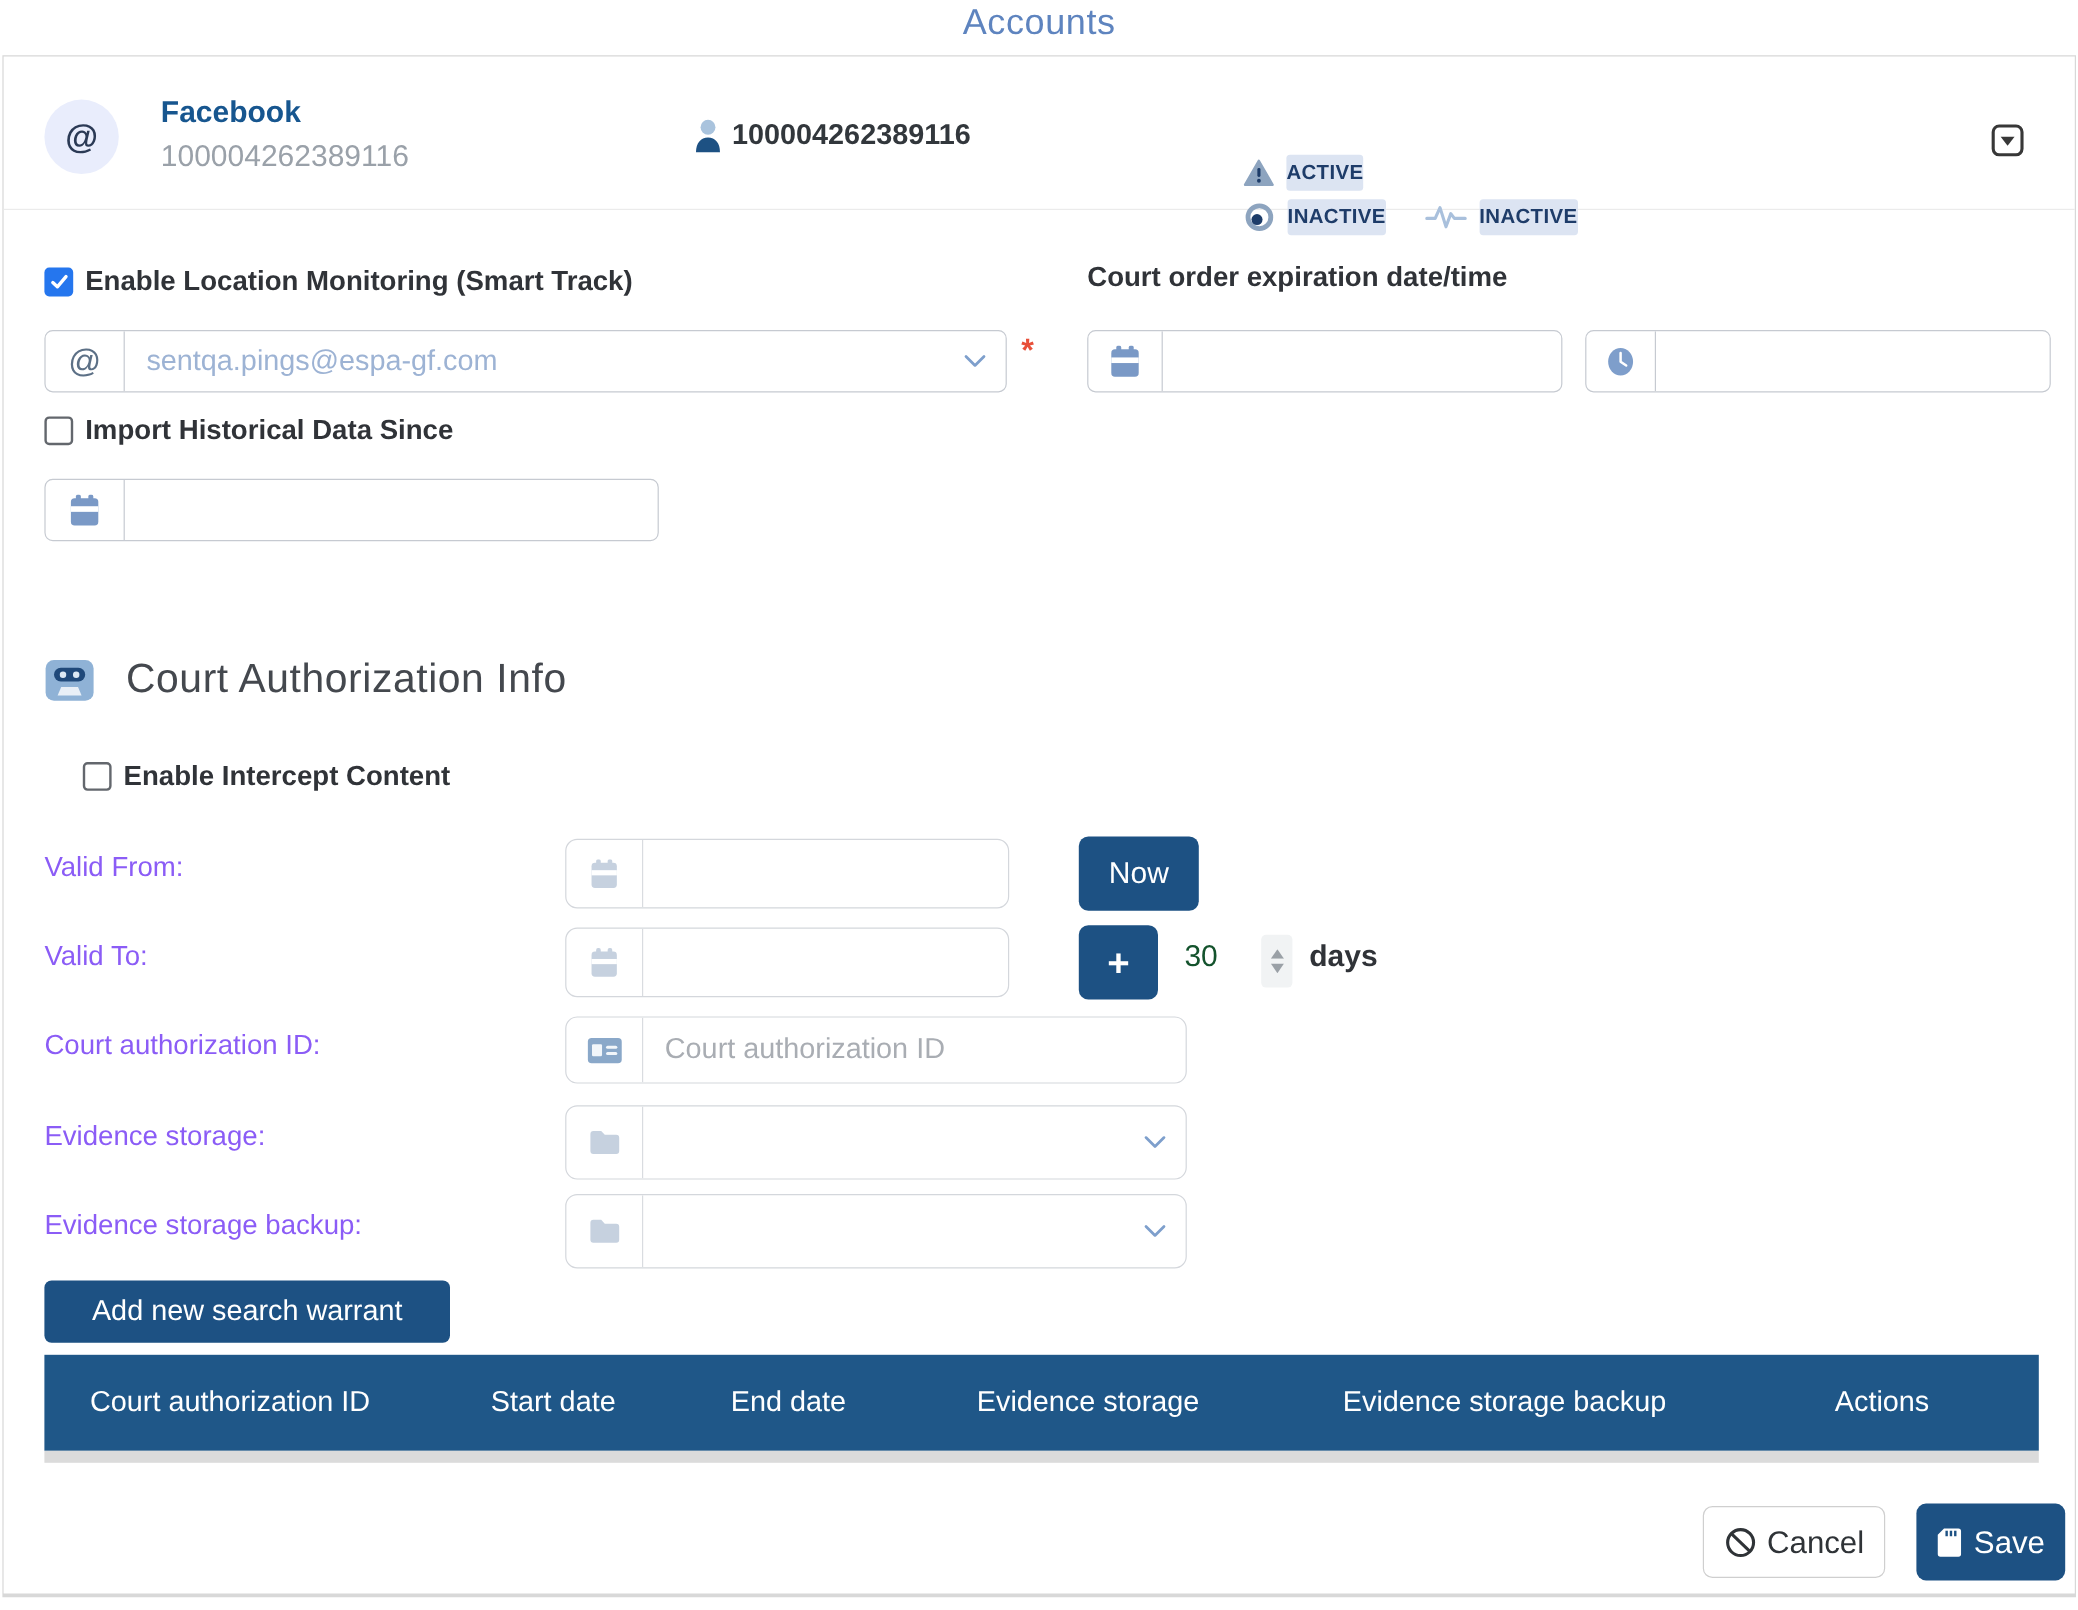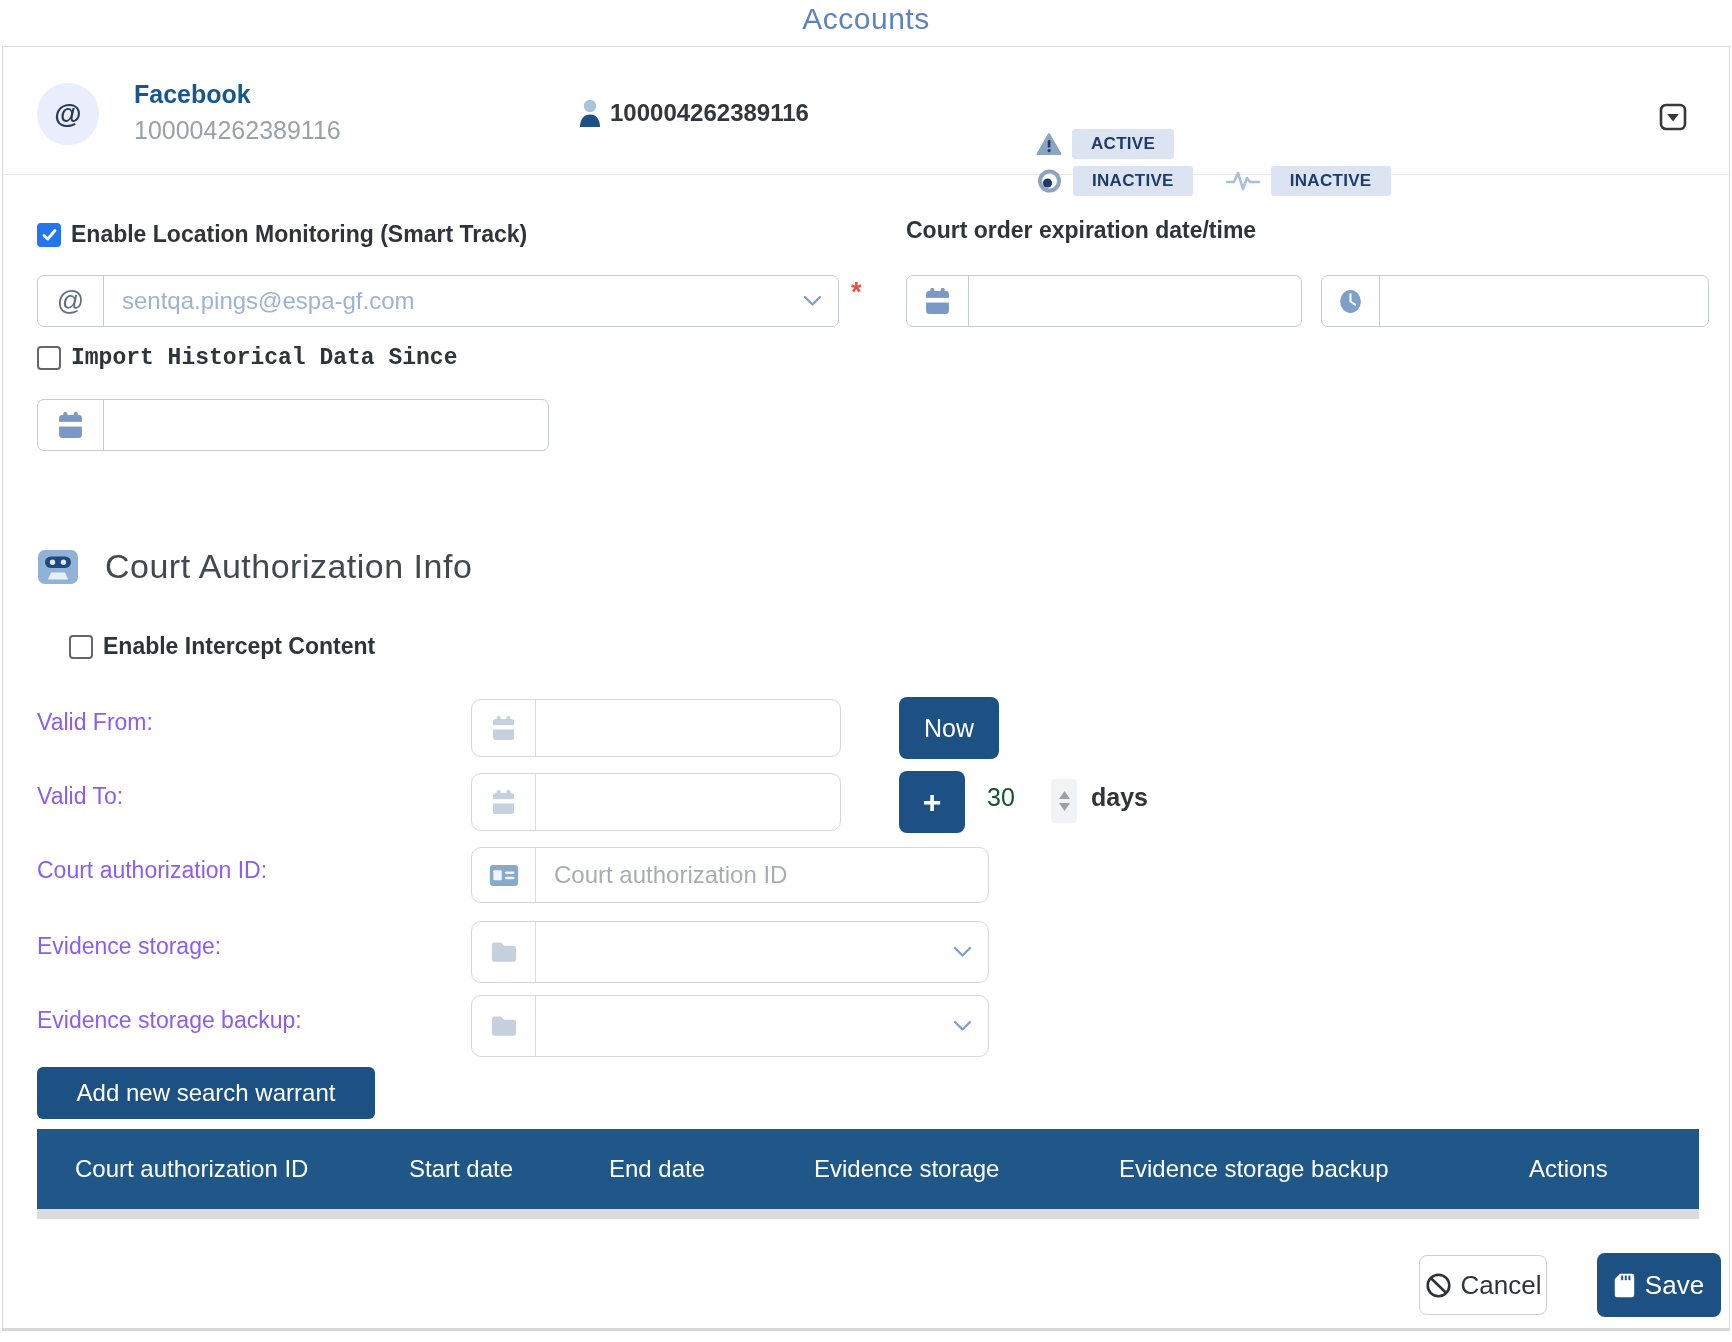"ACTIVE" .badge { padding: 5px 19px -> 5px 0 }
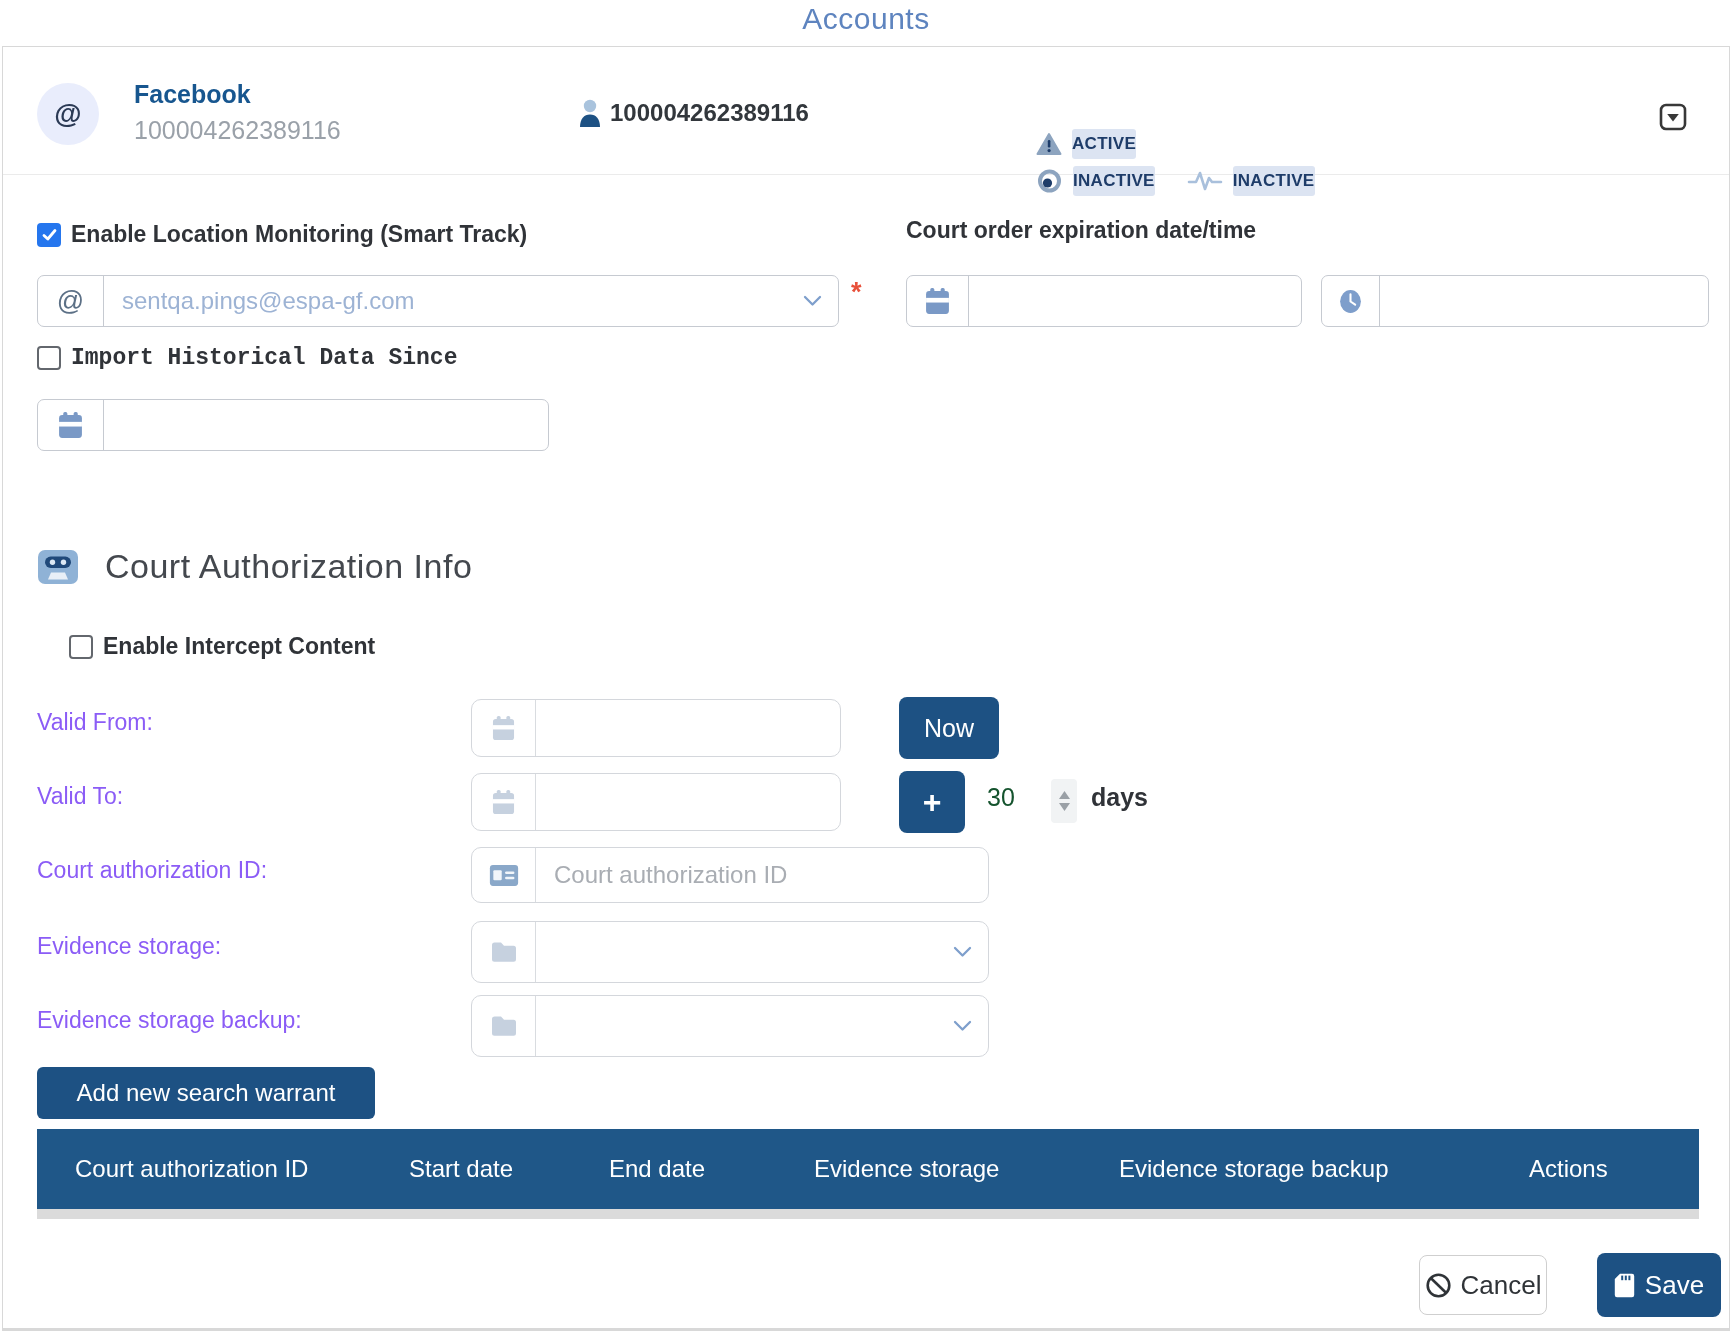"Import Historical Data Since" div.check-row { font-family: Liberation Mono, monospace -> none }
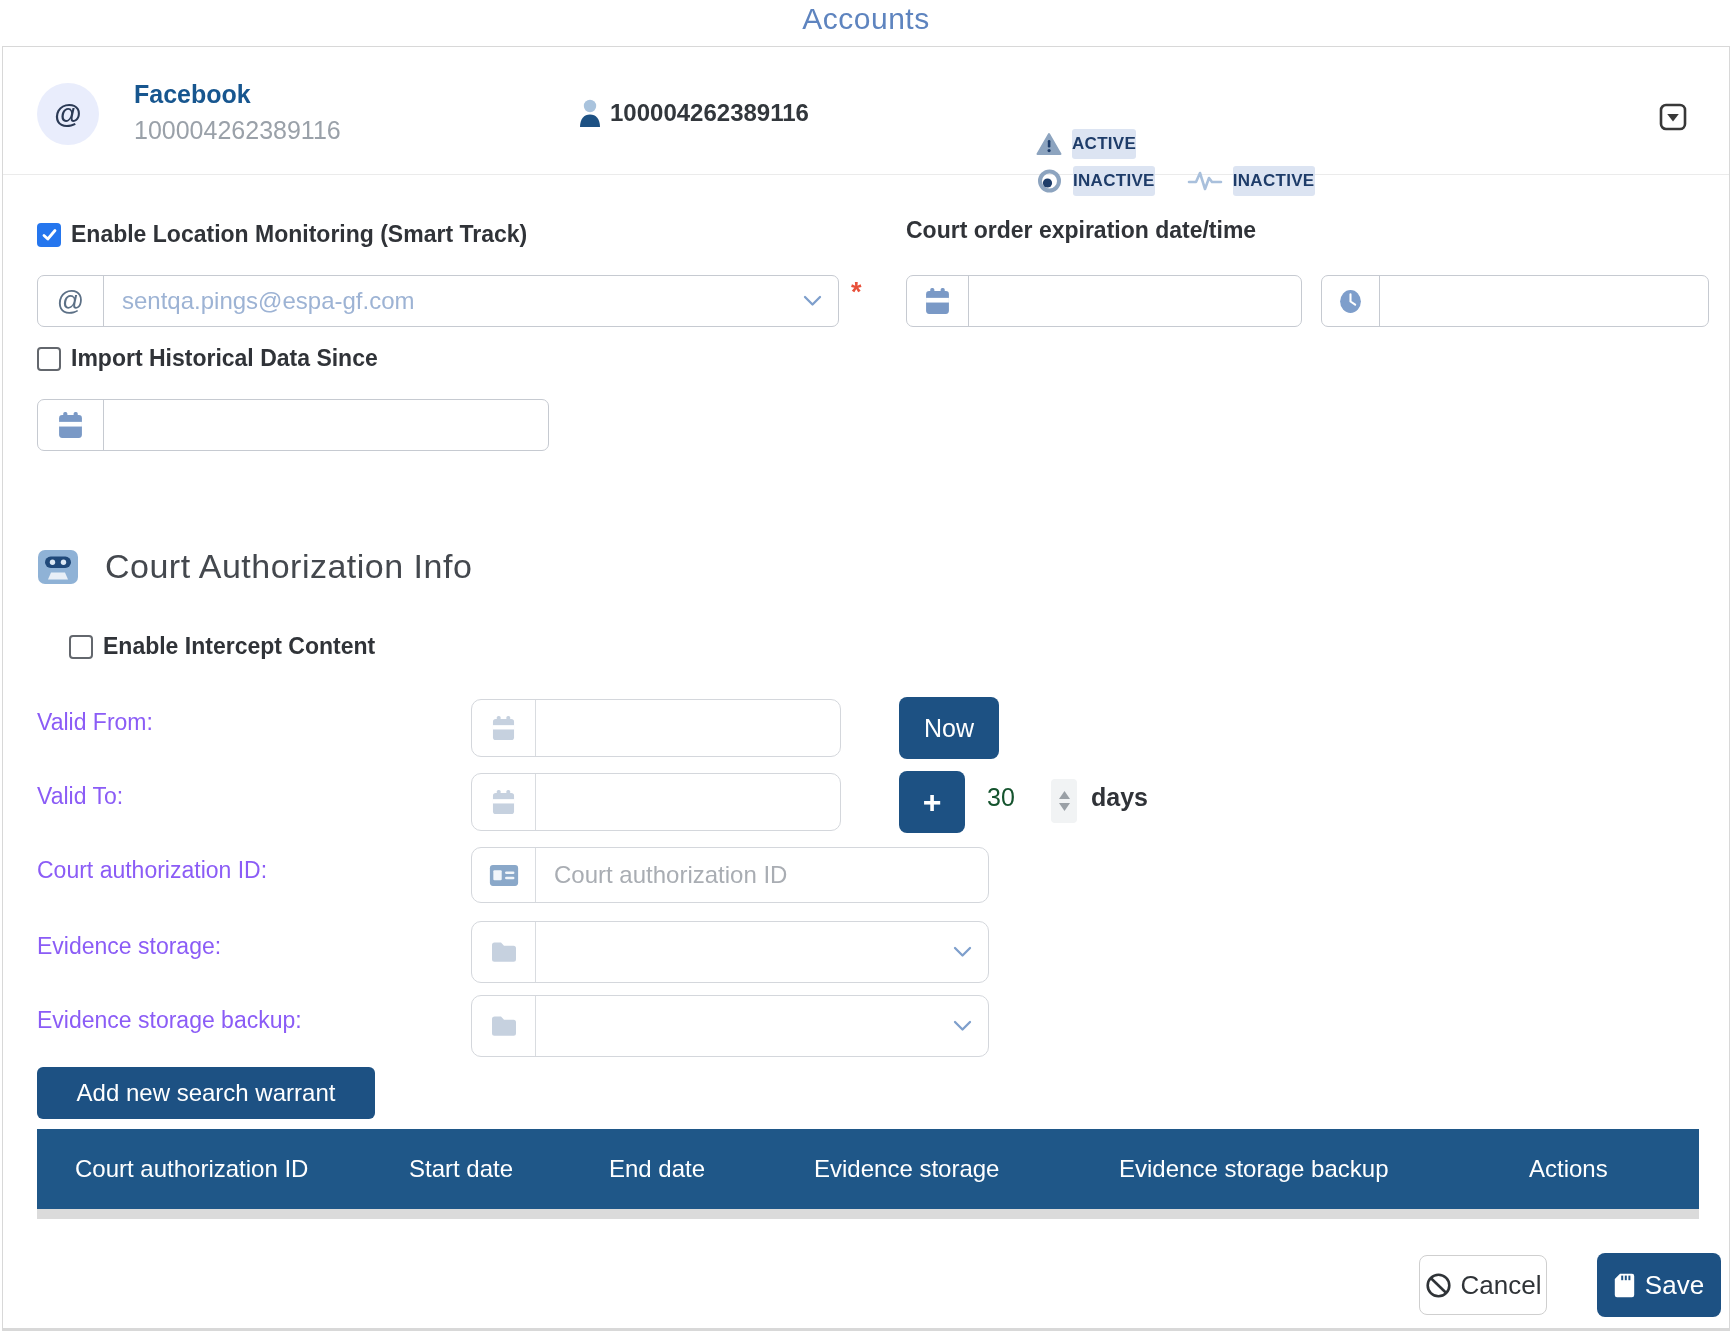"Cancel" .btn-cancel { width: 128px -> 152px }
